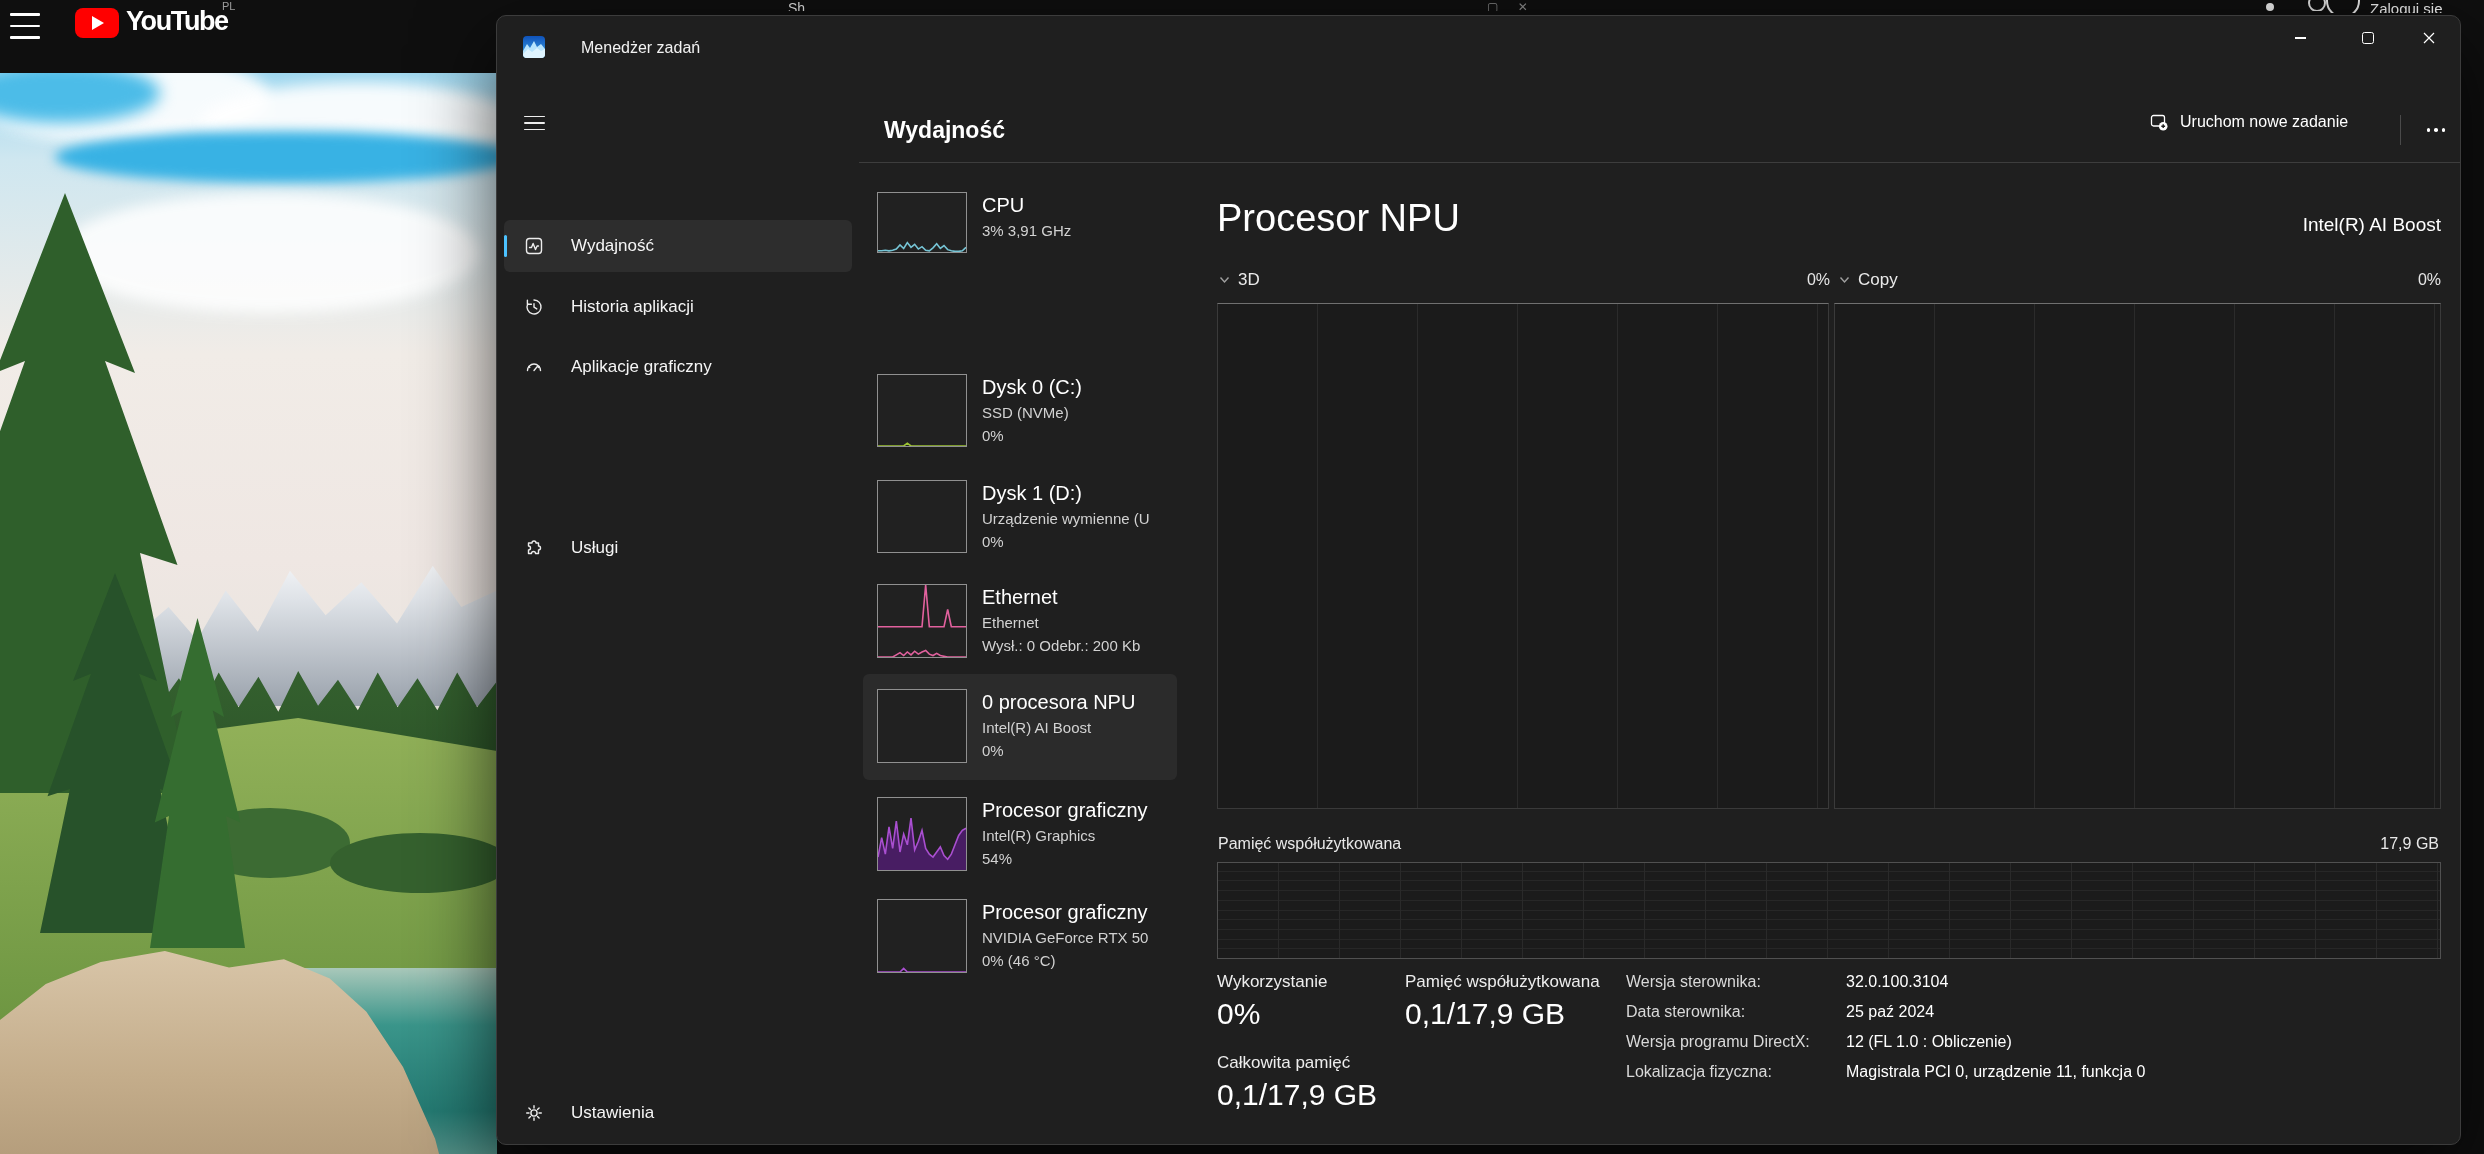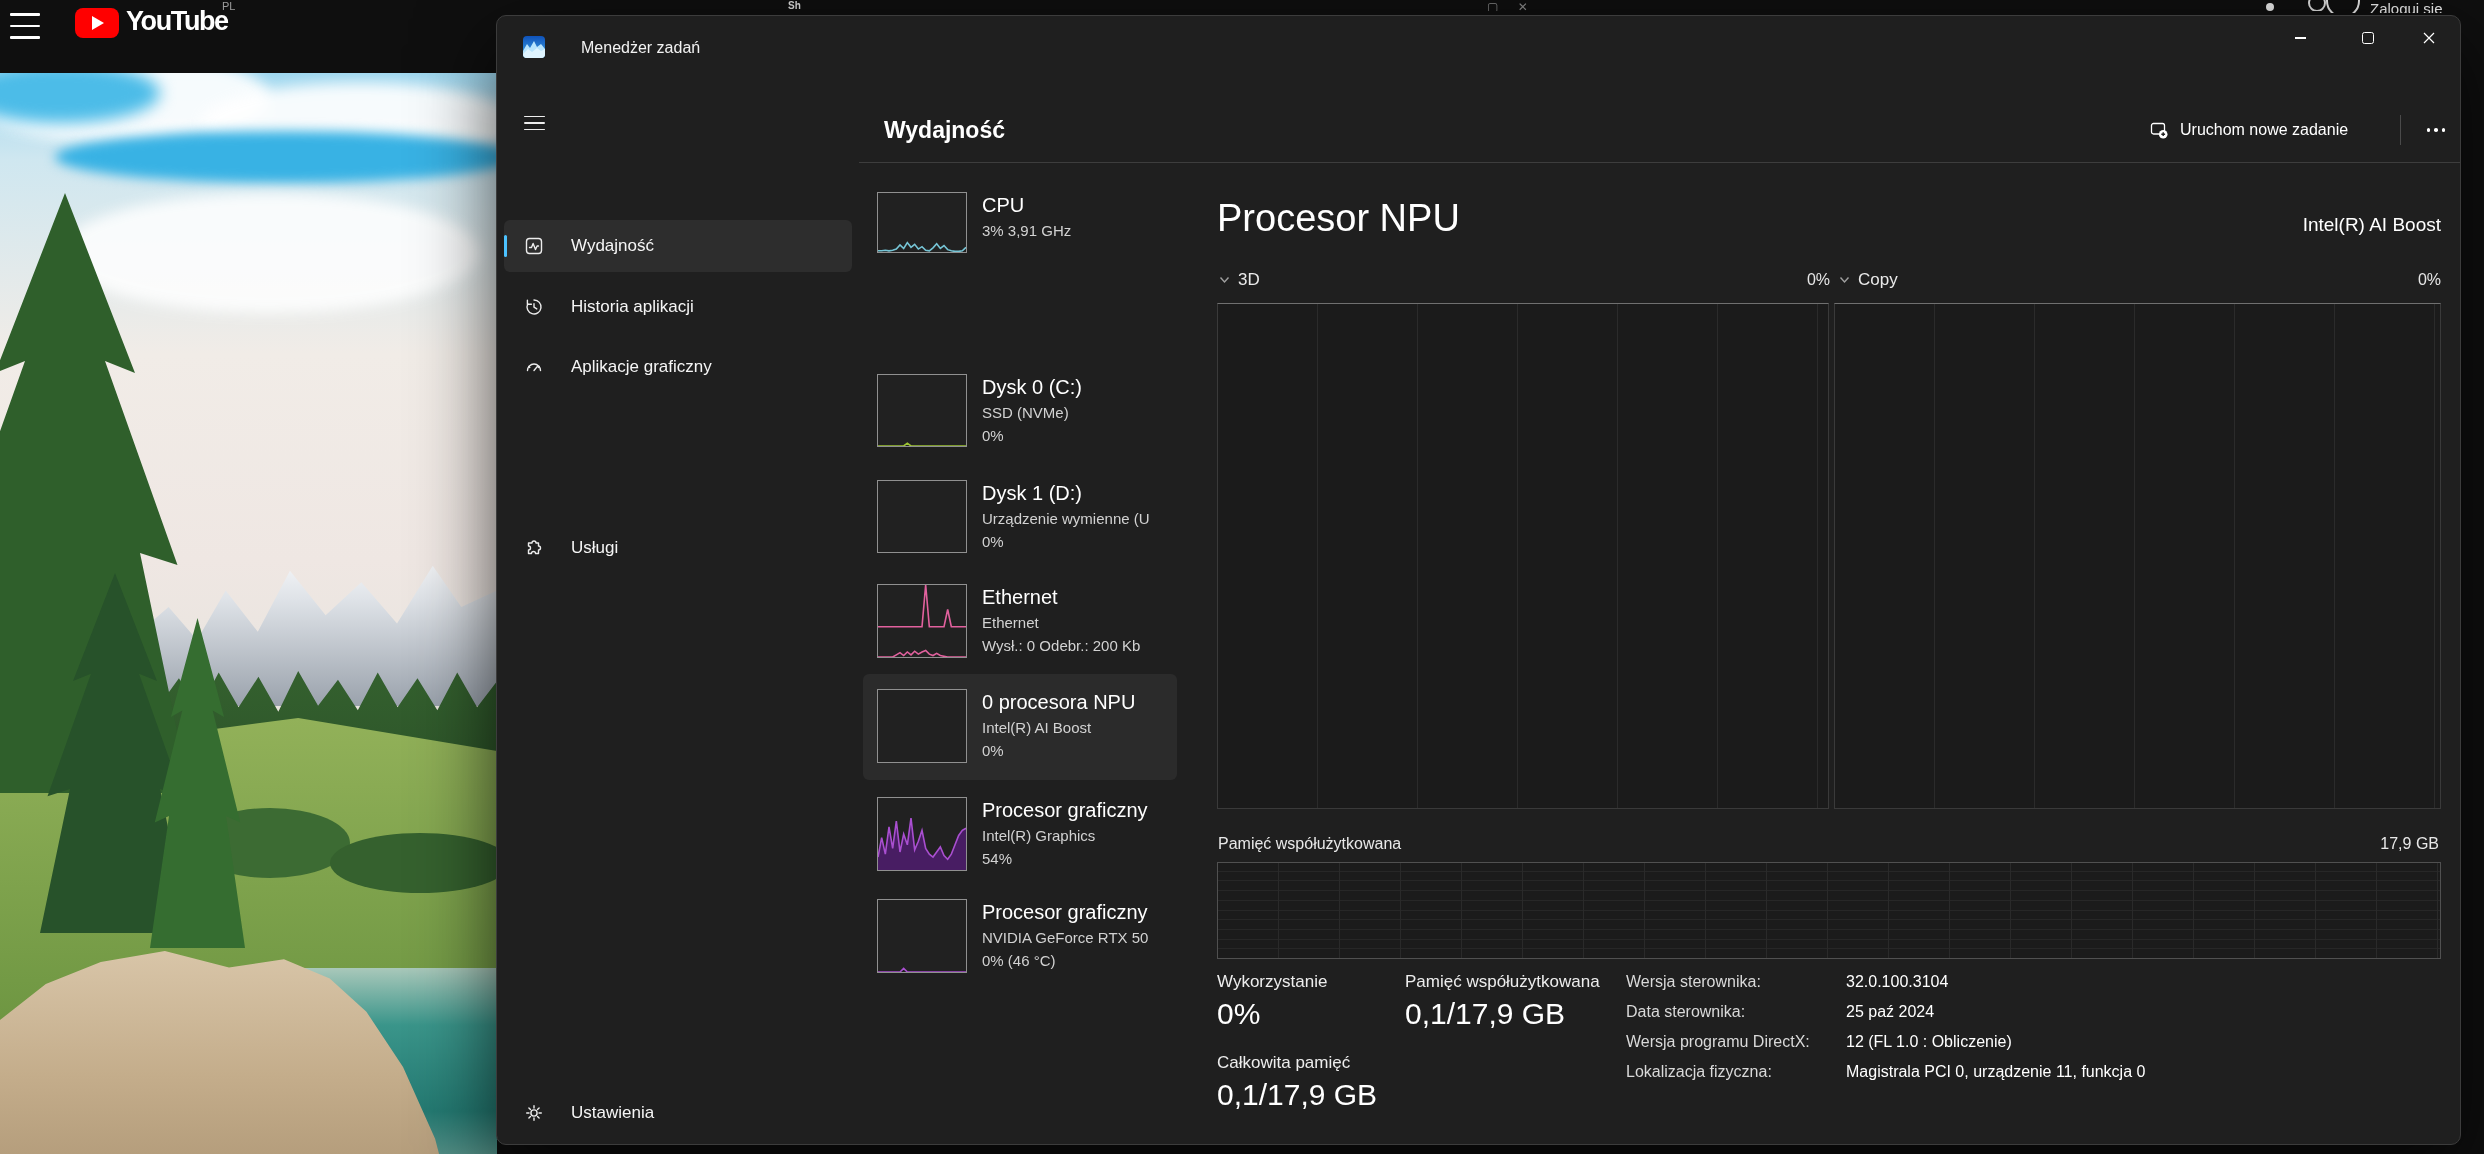"Sh" .frag-tab { font-size: 10px -> 14px; font-weight: 700 -> 400 }
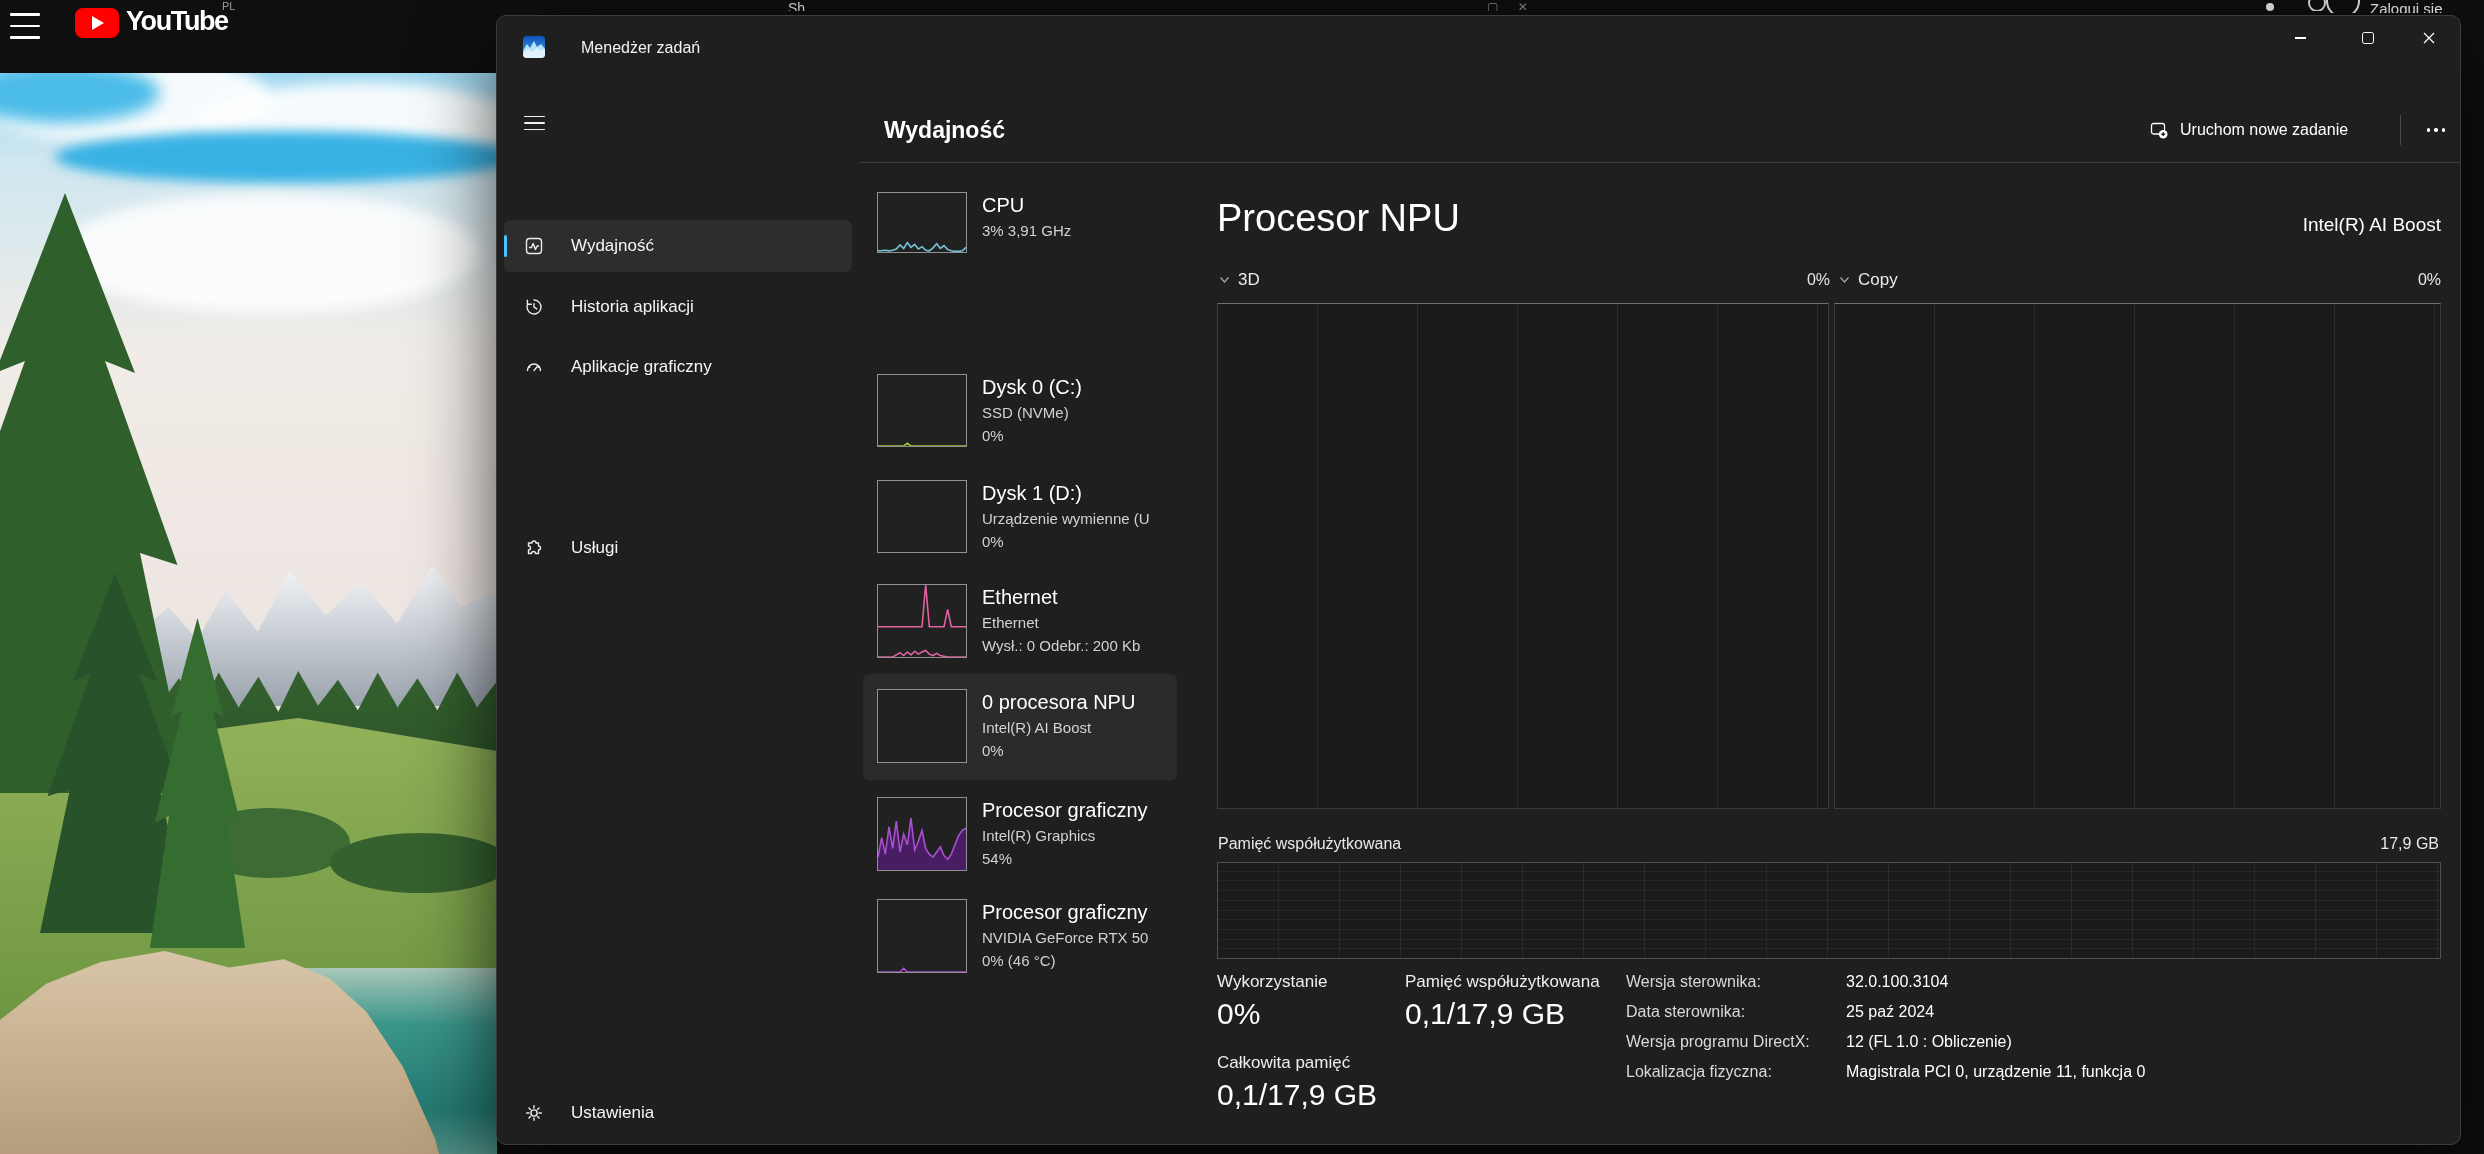"Uruchom nowe zadanie" .runtask { align-items: center -> none }
